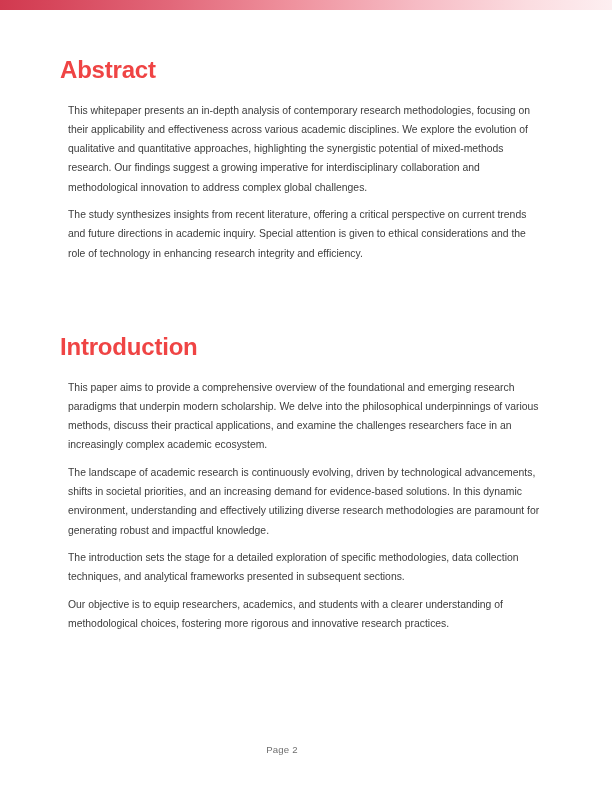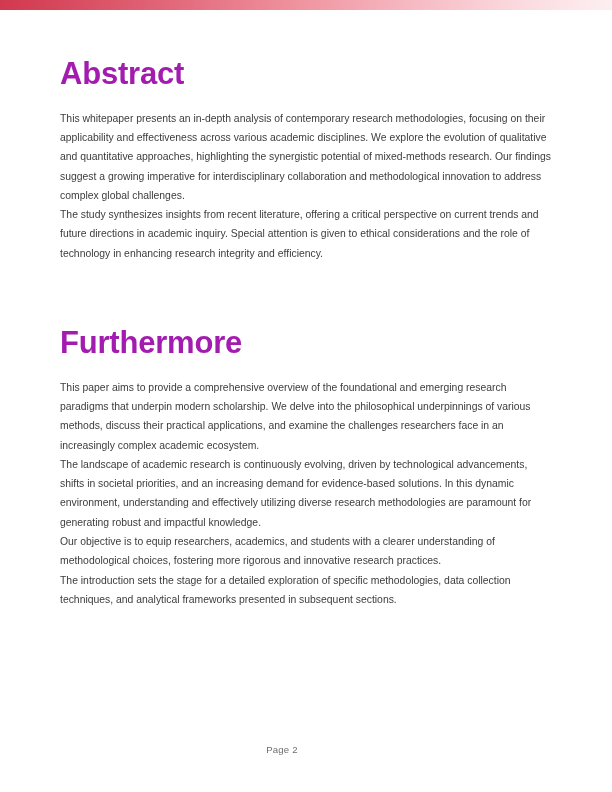"Abstract" h1.section-heading { color: #a21caf -> #ef4444; font-size: 31px -> 24px }
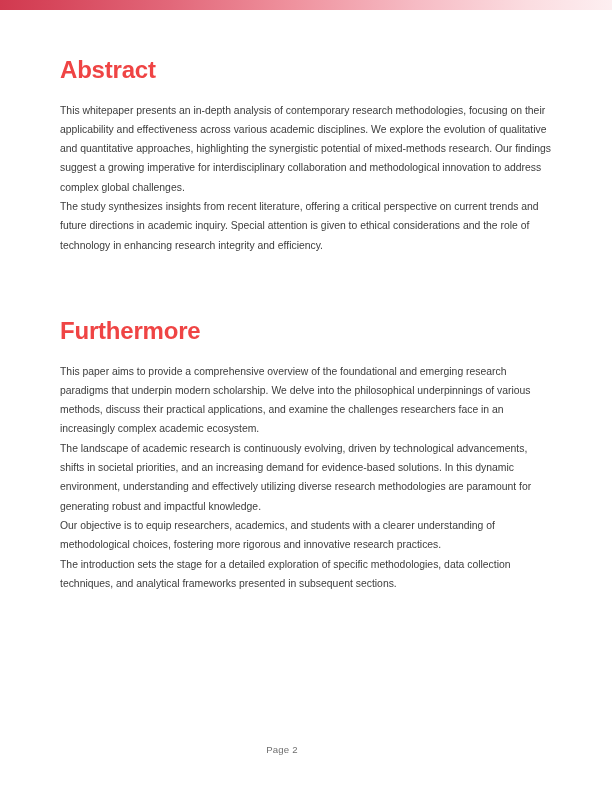"This whitepaper presents an in-depth" p.body-par { margin: 0 -> 8px }
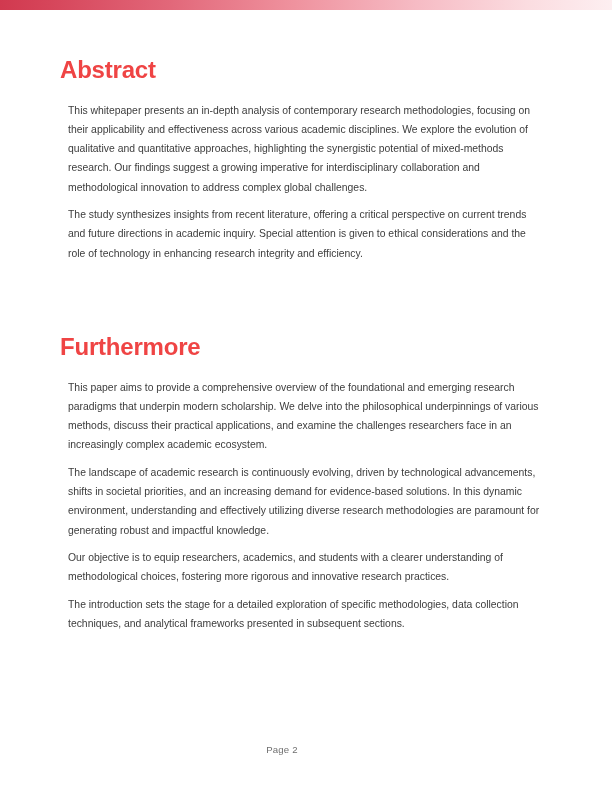"Furthermore" h1.section-heading { text: Furthermore -> Introduction }
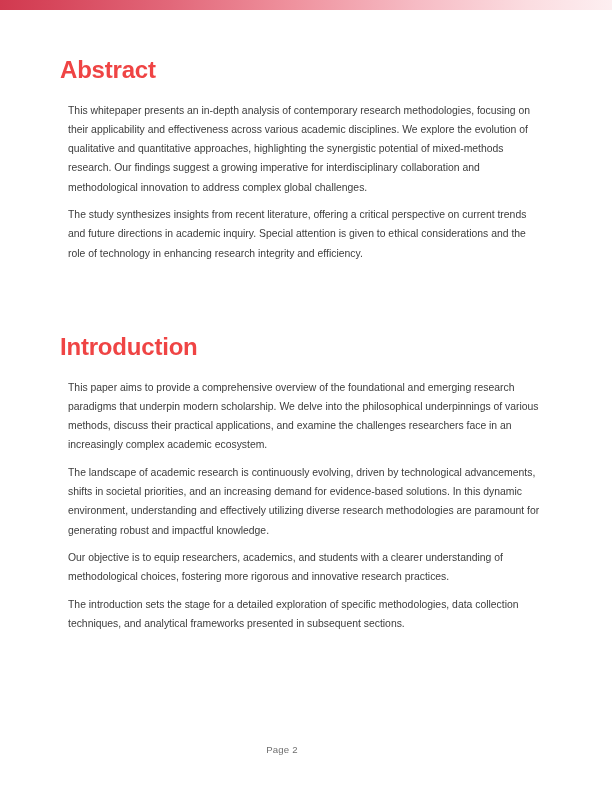"Our objective is to equip" p.body-par { order: before "The introduction sets the stage" -> after "The introduction sets the stage" }
